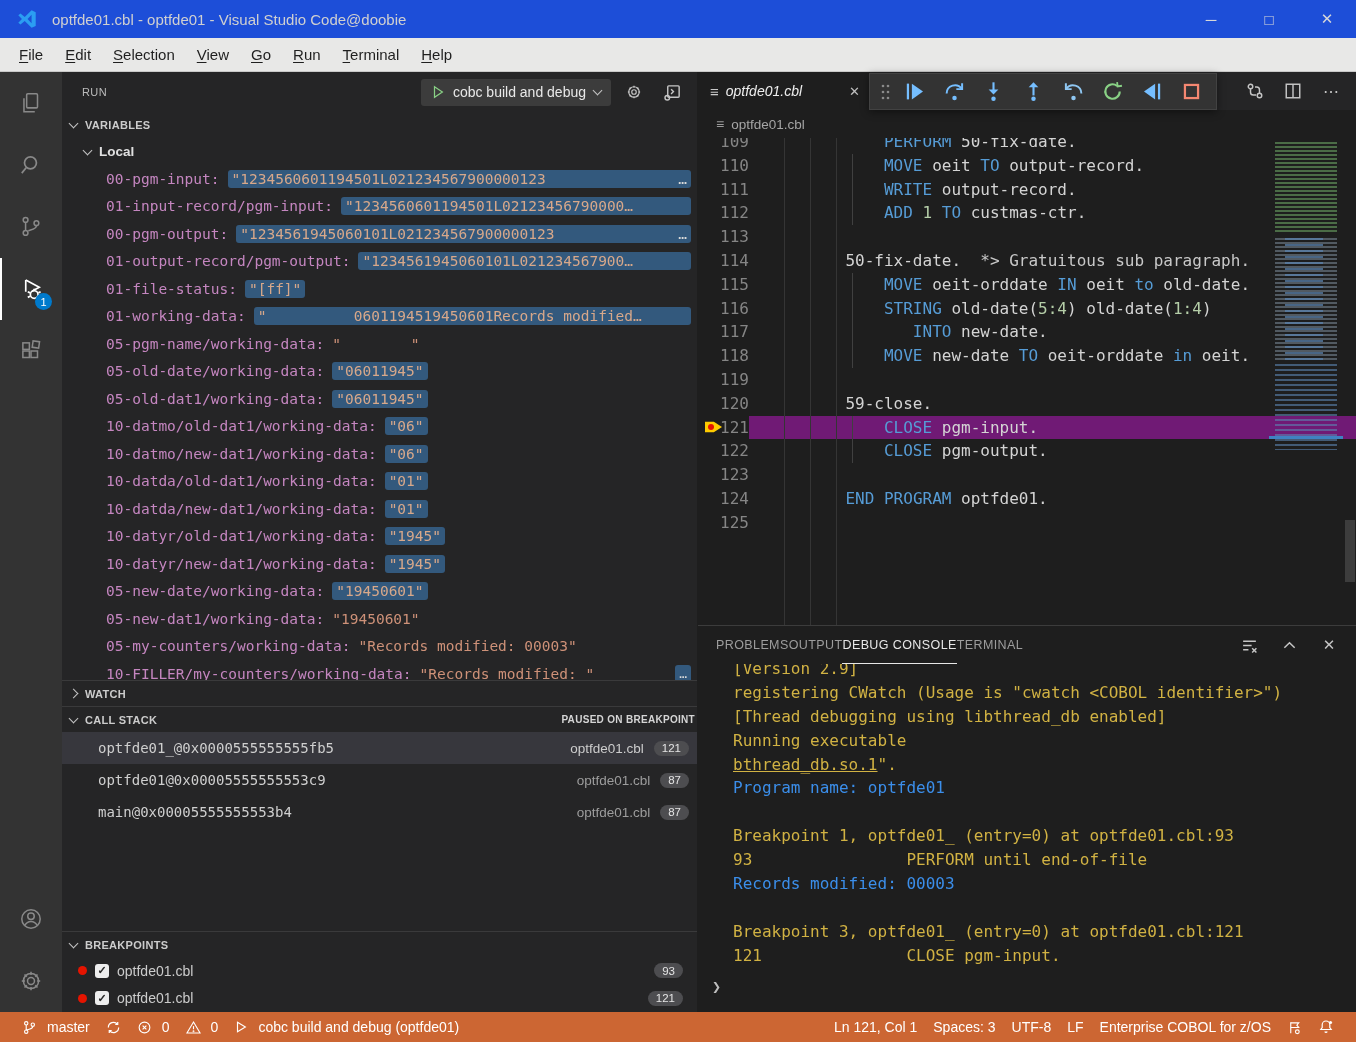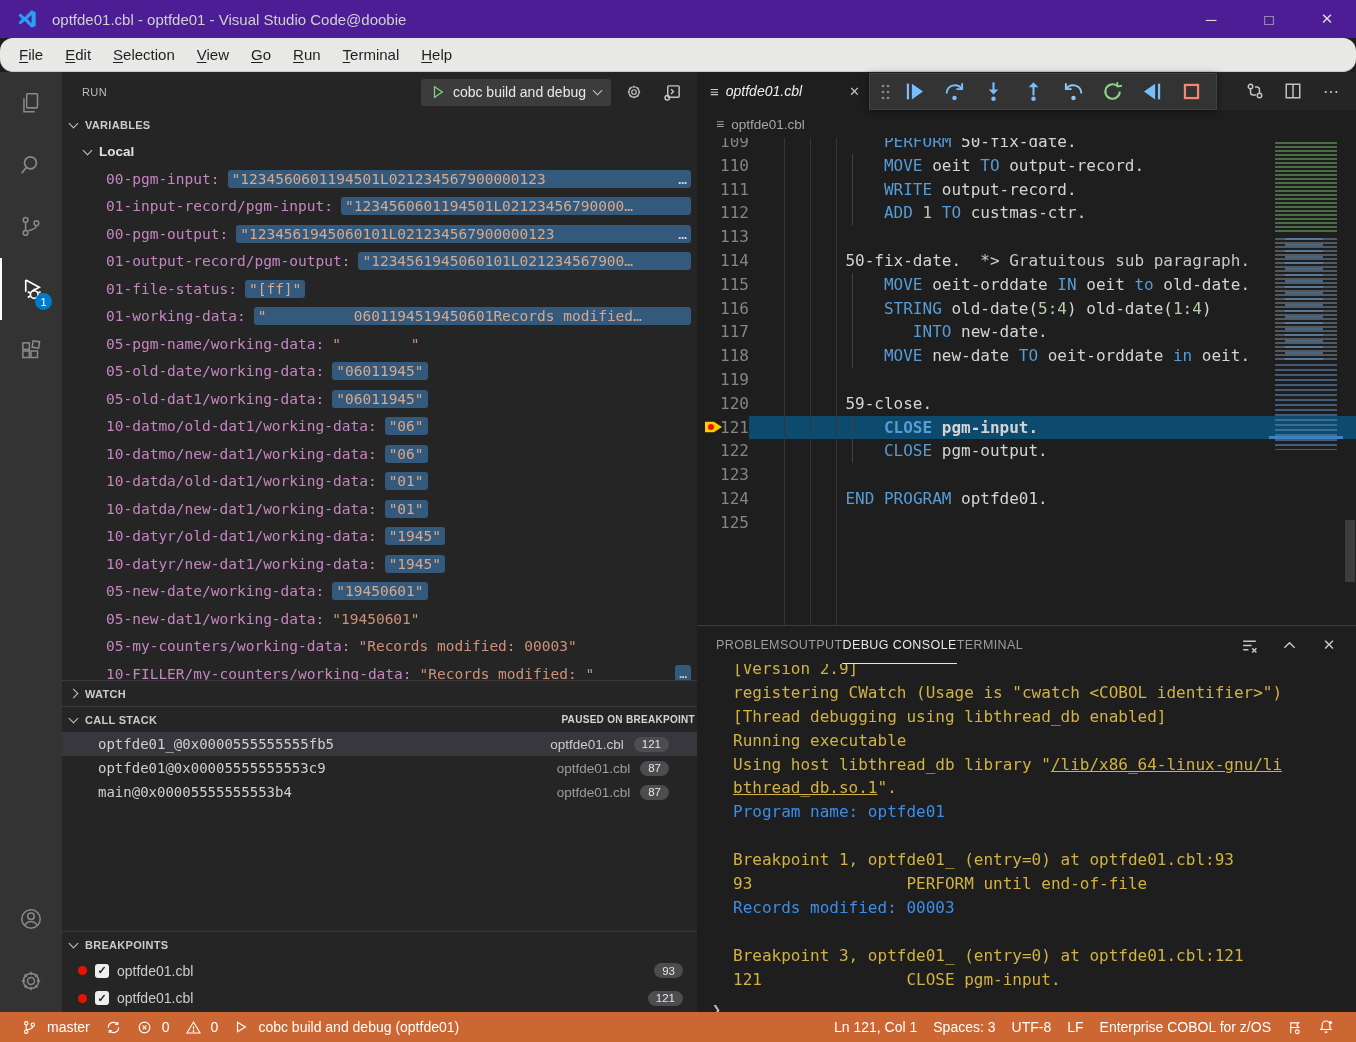"optfde01.cbl - optfde01 - Visual" #titlebar { background: #4c1d95 -> #1d4ed8 }
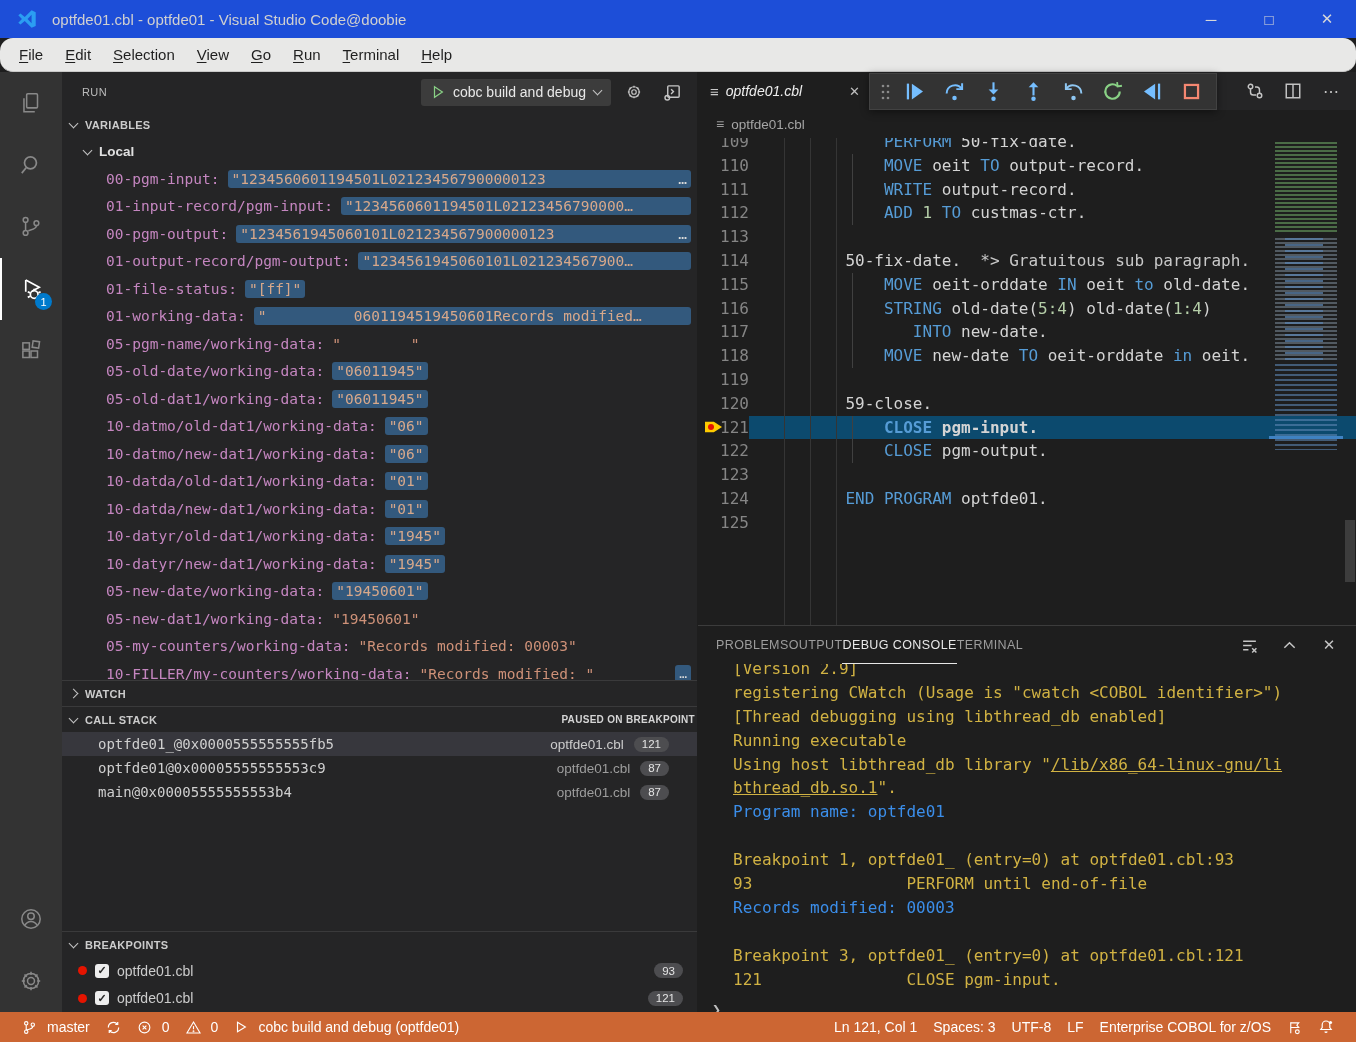"File" #menubar { border-radius: 13px -> none }
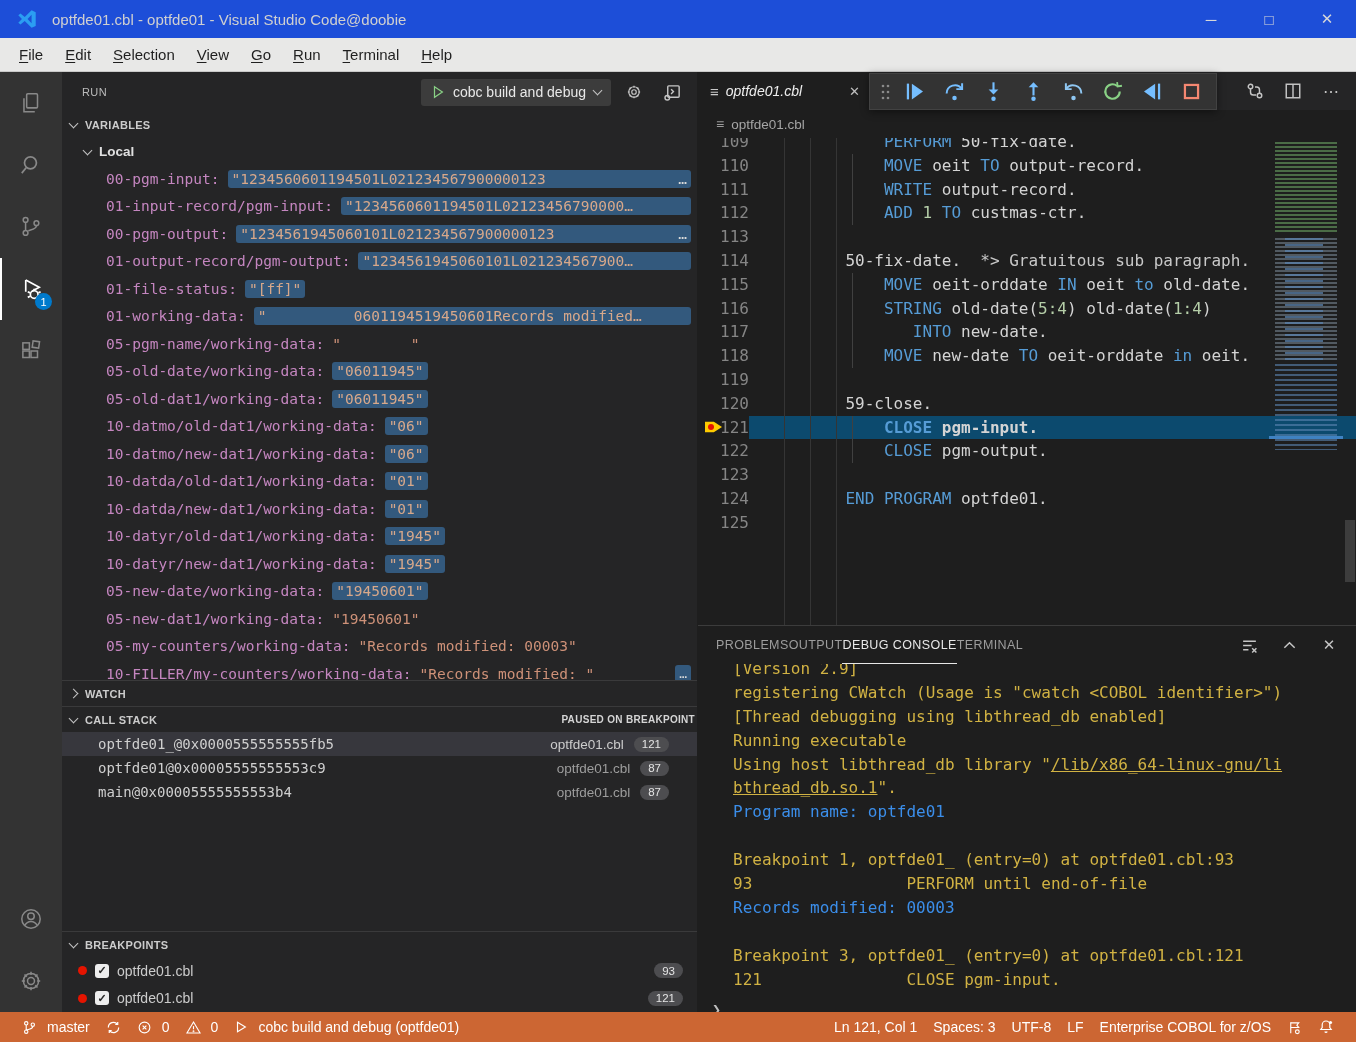"CLOSE pgm-input." .code-line.current .code-text { background: #0c4a6e -> #701a75; font-weight: bold -> none }
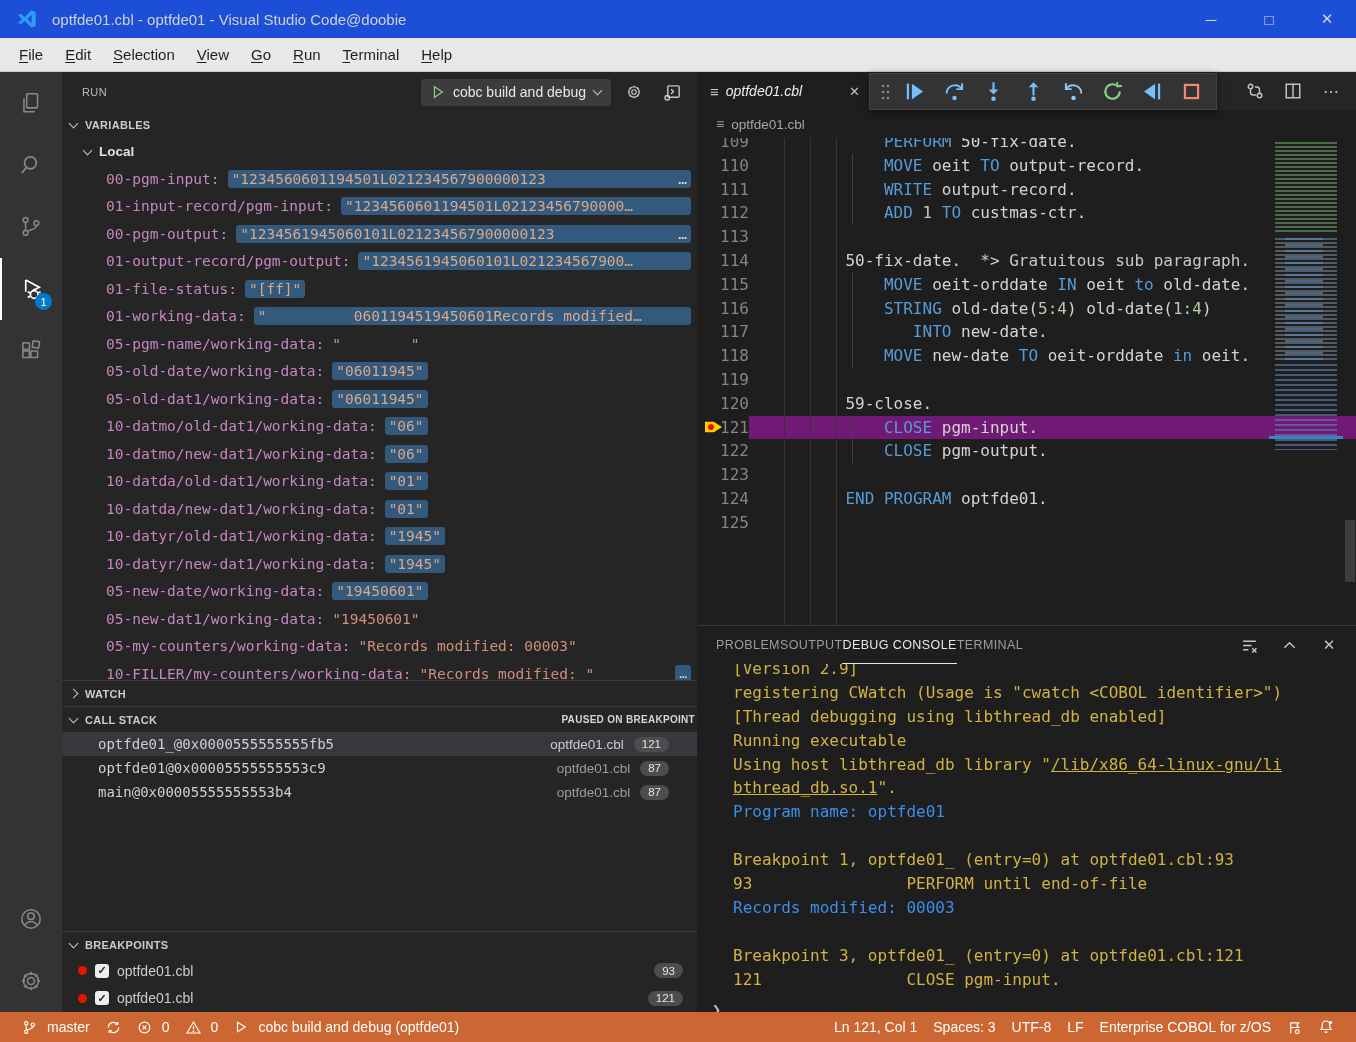"optfde01_@0x0000555555555fb5" .cs-row { height: 24px -> 32px; padding: 0 28px 0 36px -> 0 8px 0 36px }
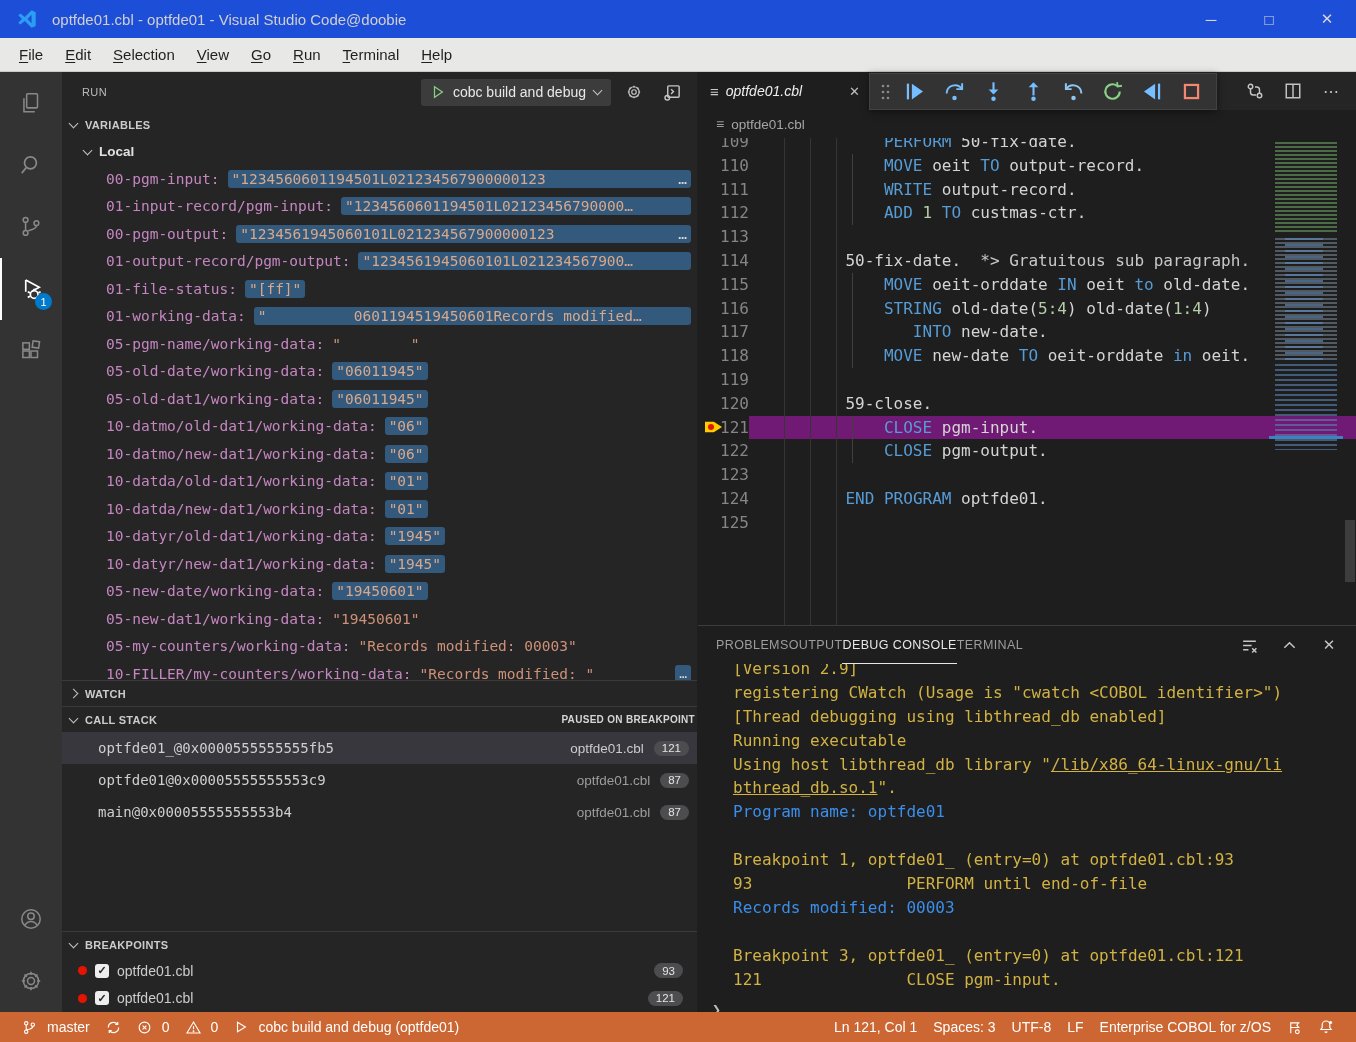"Using host libthread_db library" div.con-line { html: <div><span>Using host libthread_db library "</span><span>/lib/x86_64-linux-gnu/li</span></div> -> none }
